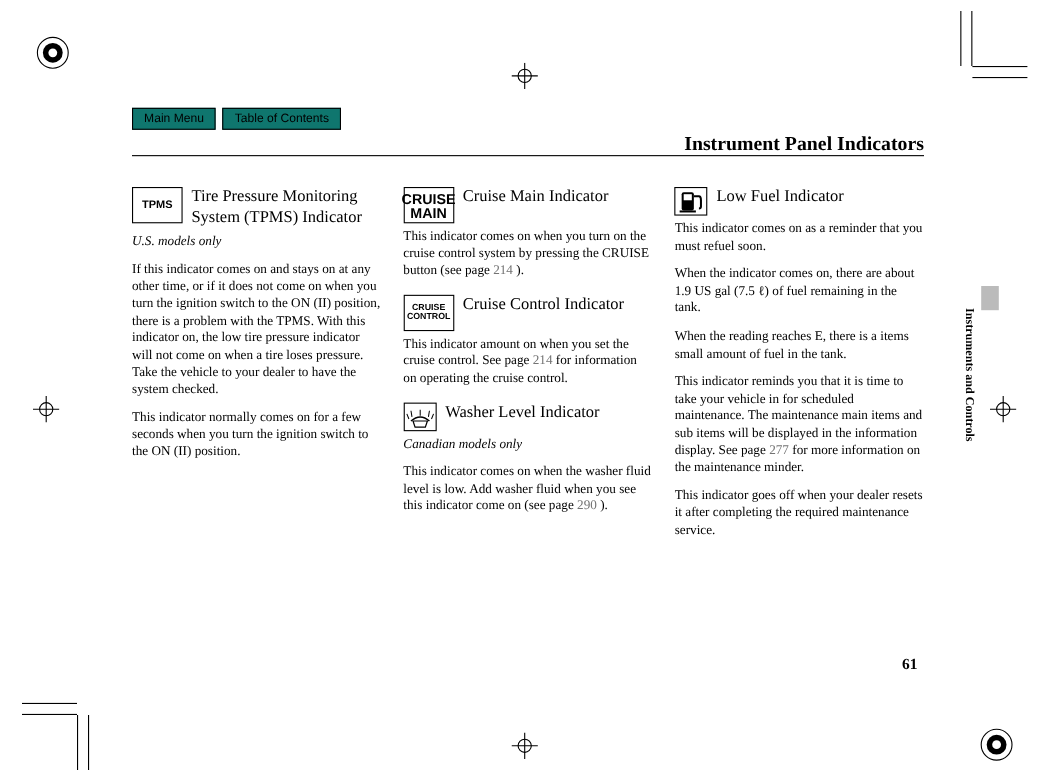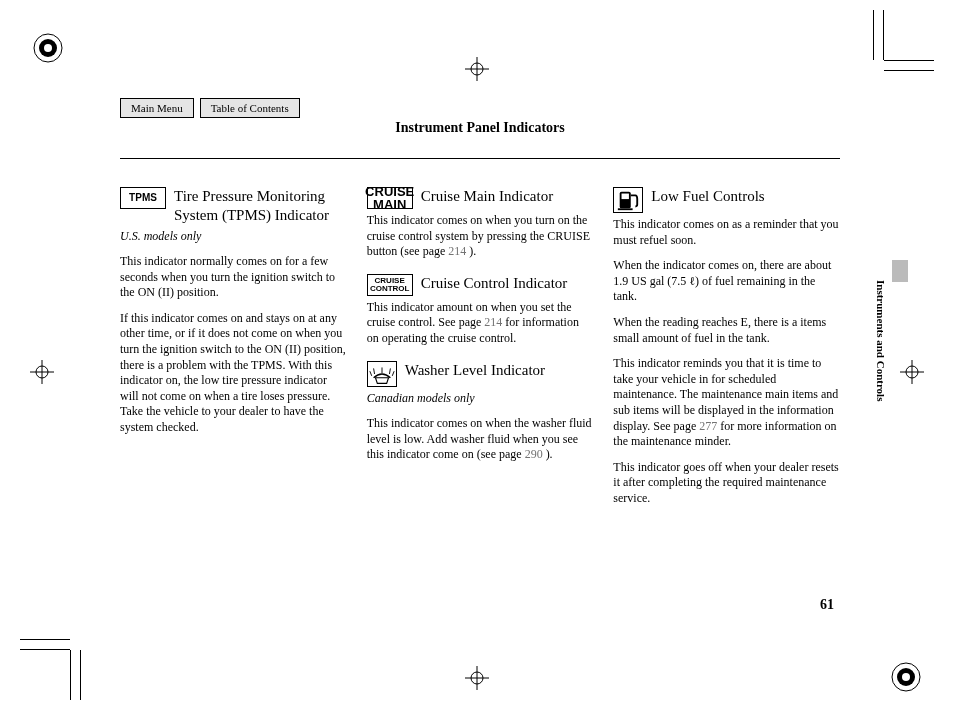"Main Menu" .nav-btn { background: #e5e5e5 -> #0f766e; font-family: Liberation Serif, serif -> Liberation Sans, sans-serif }
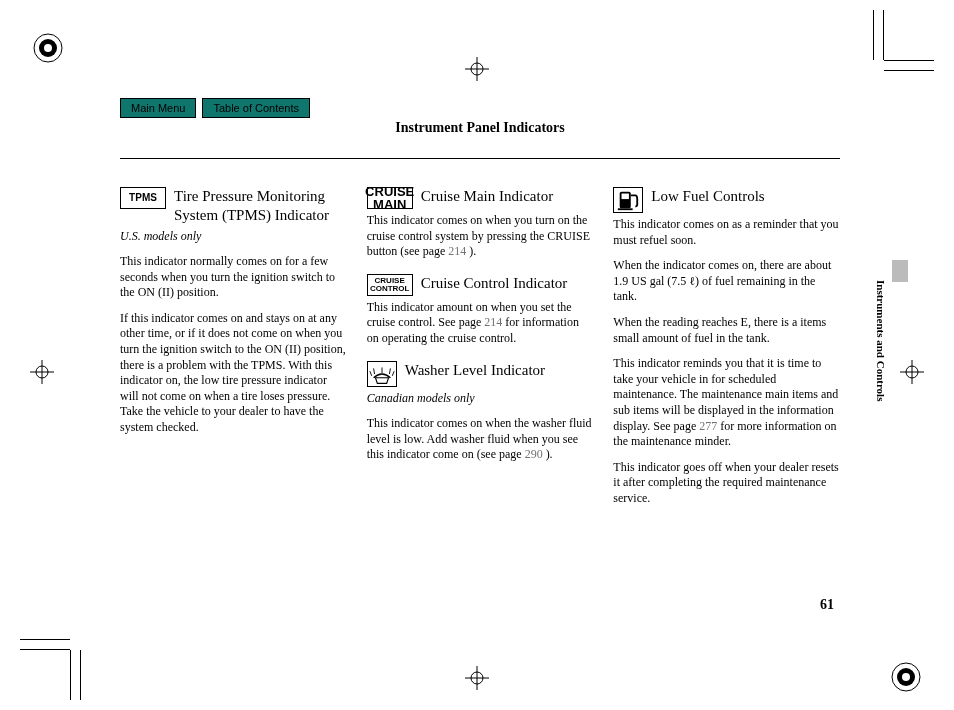"Instrument Panel Indicators" .page-title { font-size: 14px -> 18px; padding-bottom: 22px -> 0; text-align: center -> right }
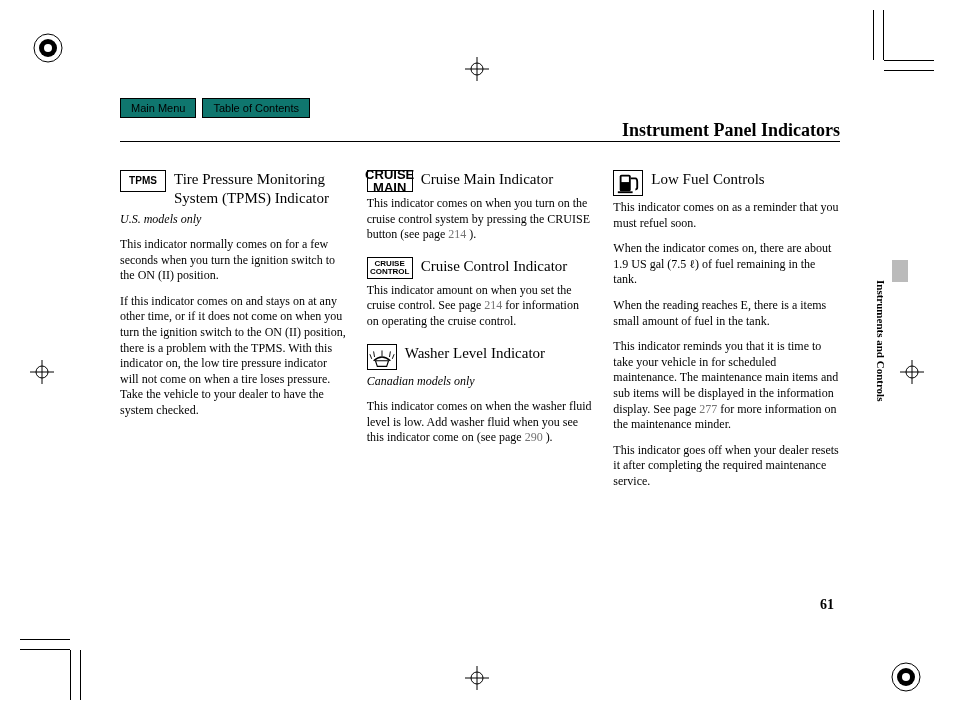"TPMS" .ind-icon { height: 22px -> 33px }
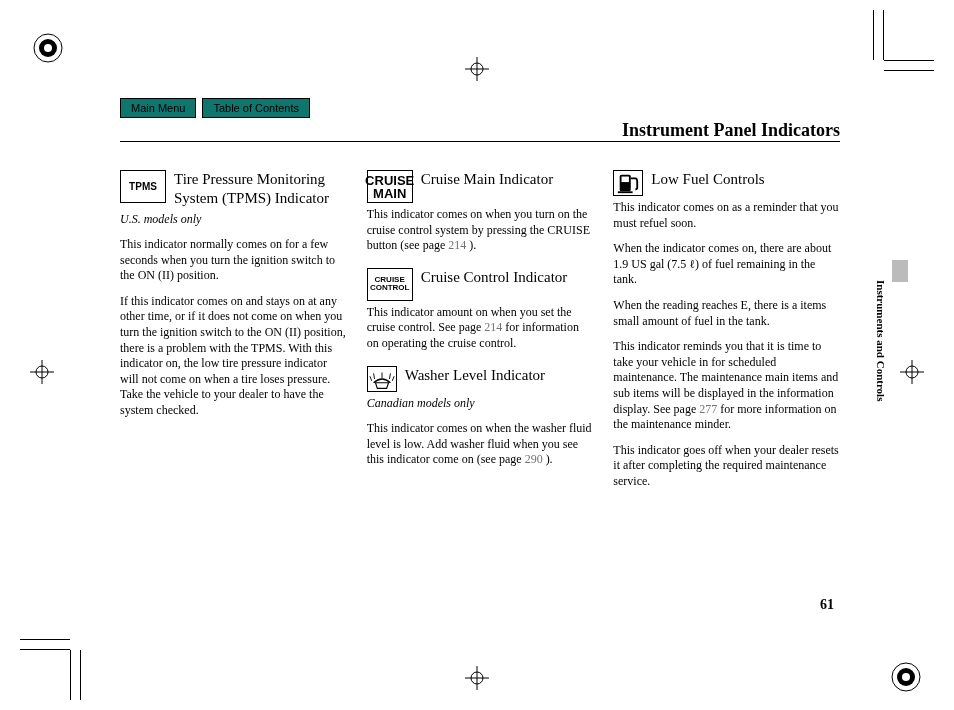"Low Fuel Controls" div.ind-title { text: Controls -> Indicator }
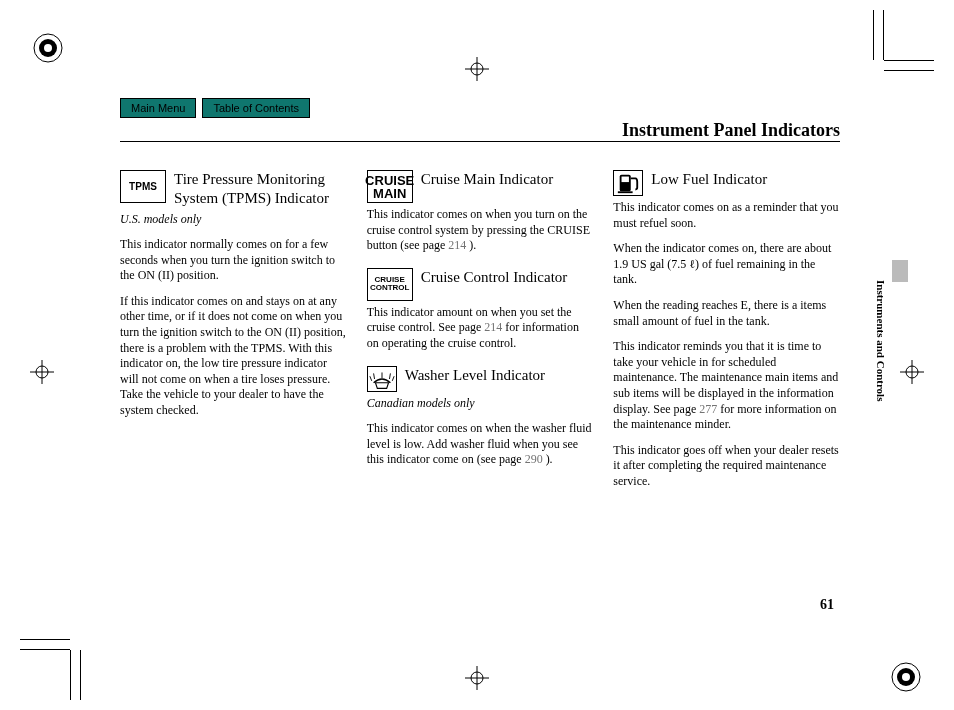"This indicator normally comes on" p { order: before "If this indicator comes on" -> after "If this indicator comes on" }
